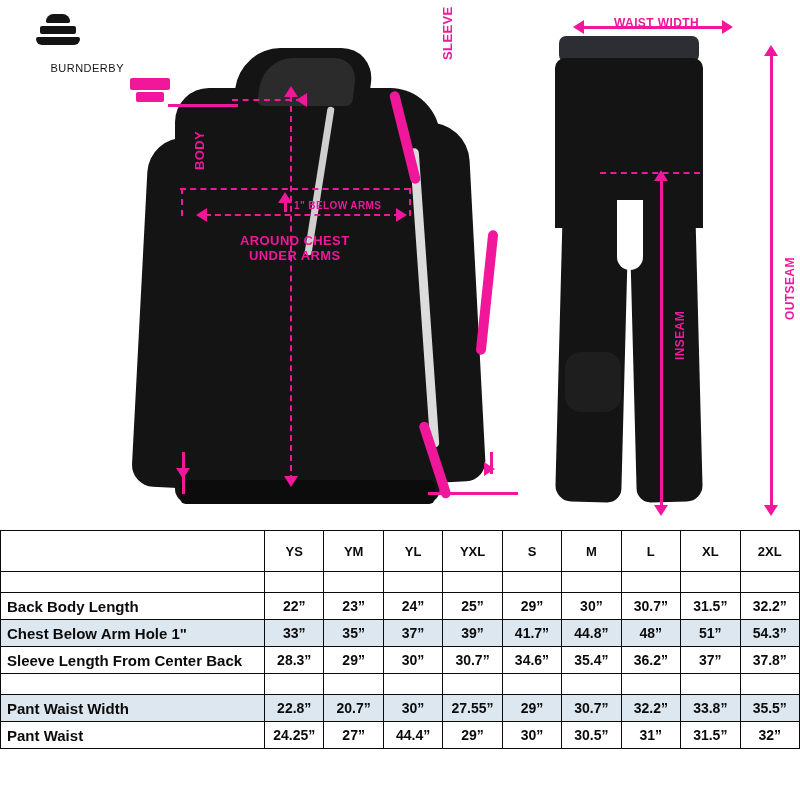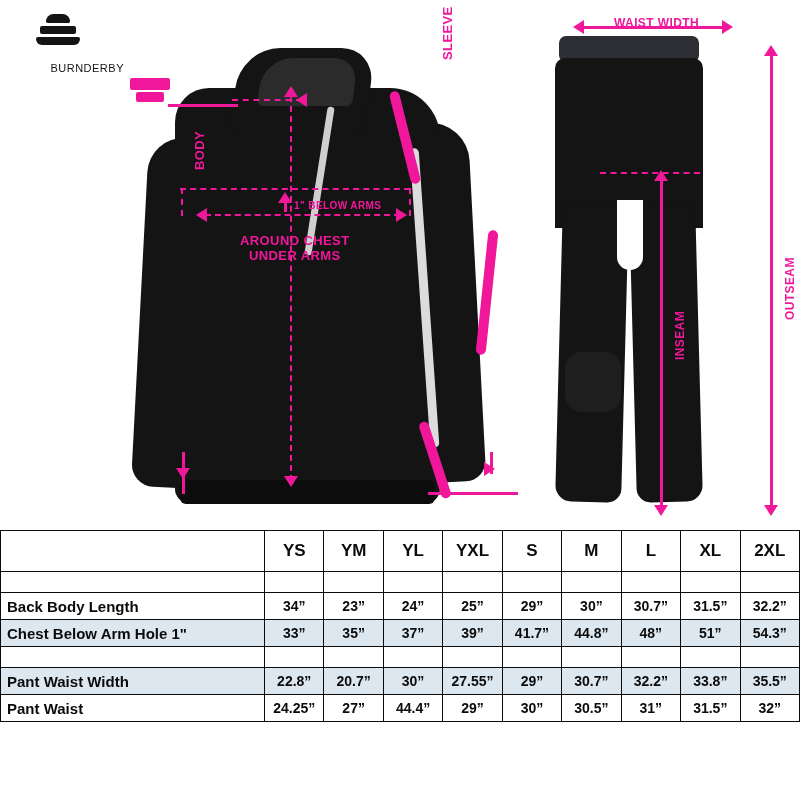"YS" table.size-table tr.header-row th { font-size: 17px -> 13px }
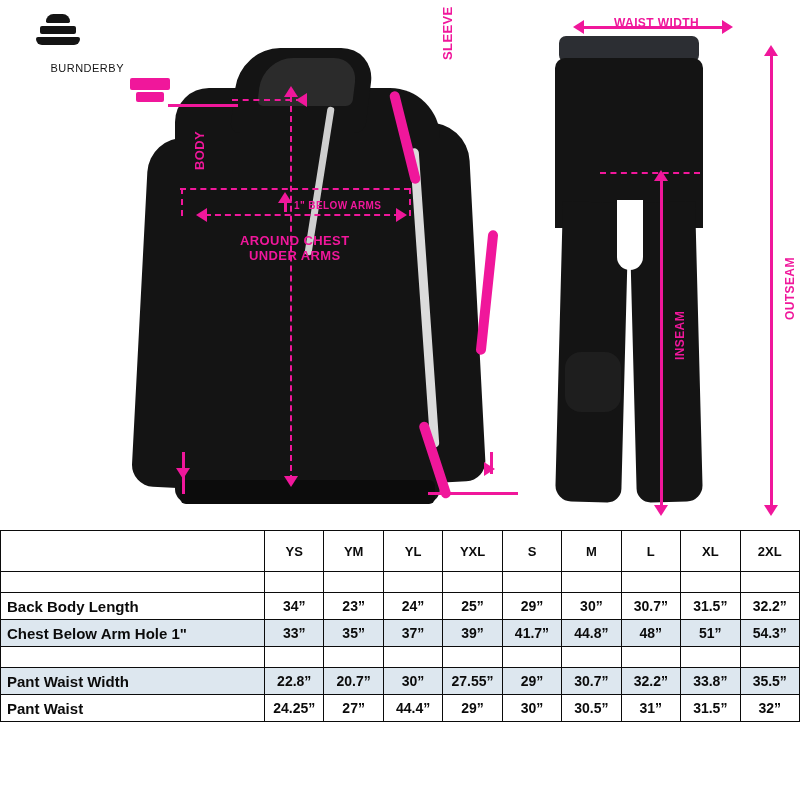"34”" td { text: 34 -> 22 }
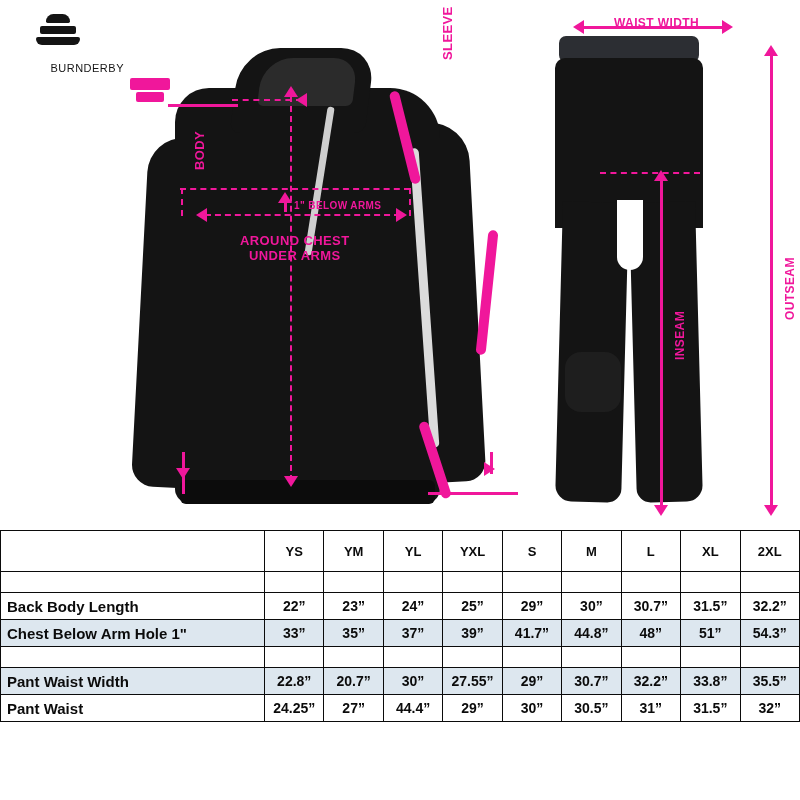"Sleeve Length From Center Back" tr { html: none -> <tr> <td>Sleeve Length From Center Back</td> <td>28.3”</td> <td>29”</td> <td>30”</td> <td>30.7”</td> <td>34.6”</td> <td>35.4”</td> <td>36.2”</td> <td>37”</td> <td>37.8”</td> </tr> }
